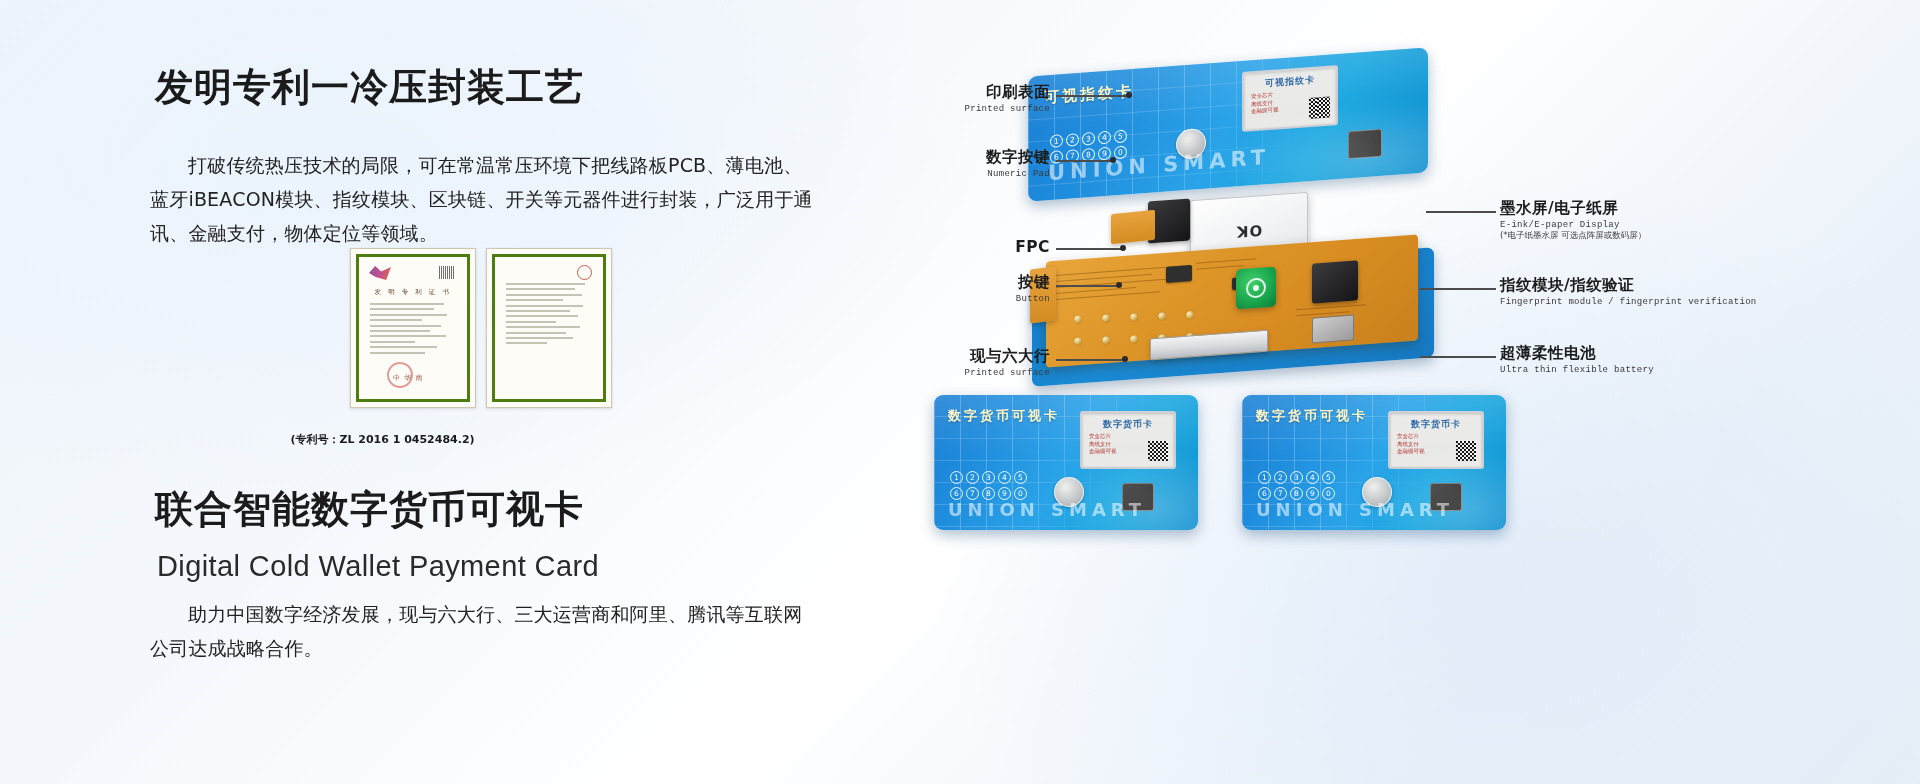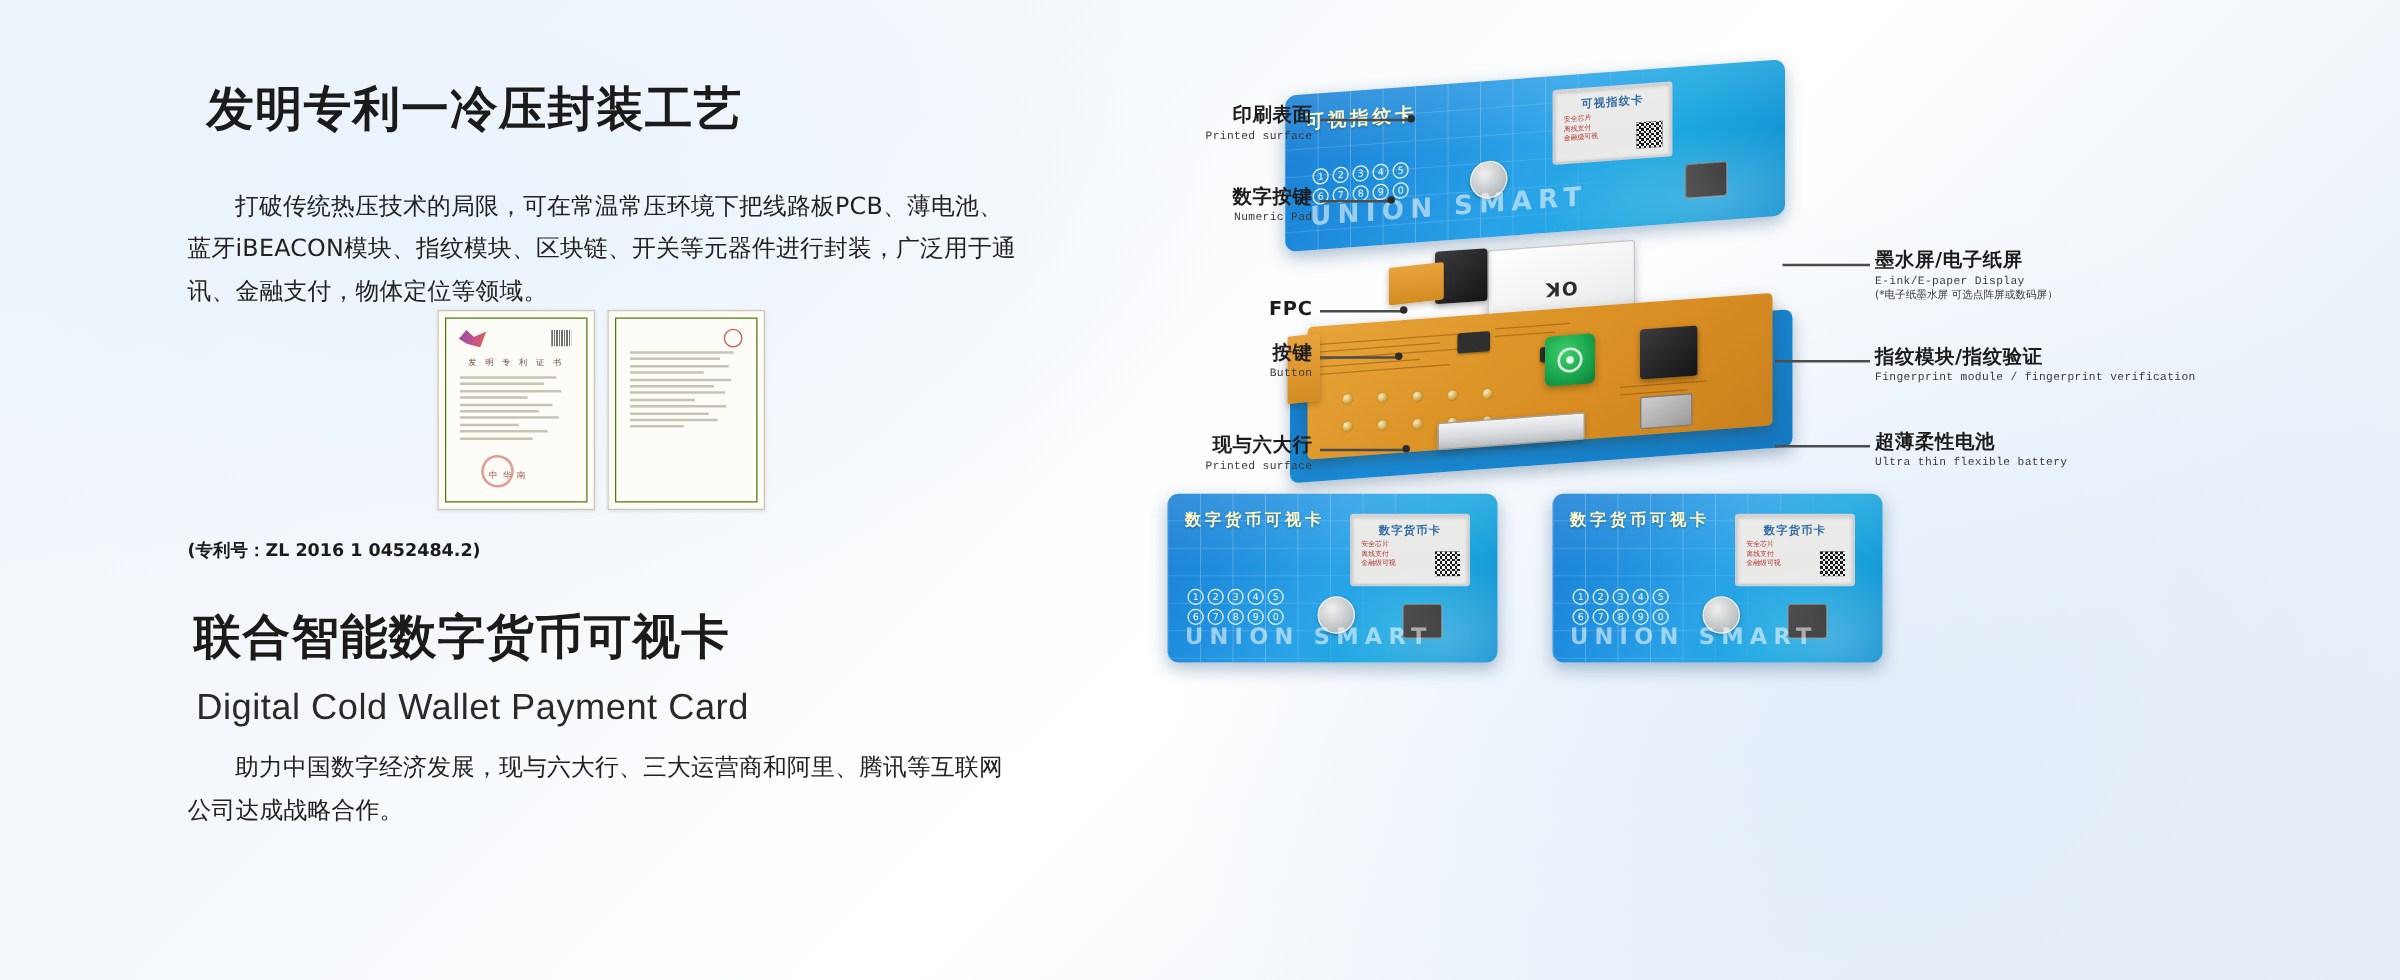"发明专利一冷压封装工艺" #sec1-title { left: 165px -> 155px }
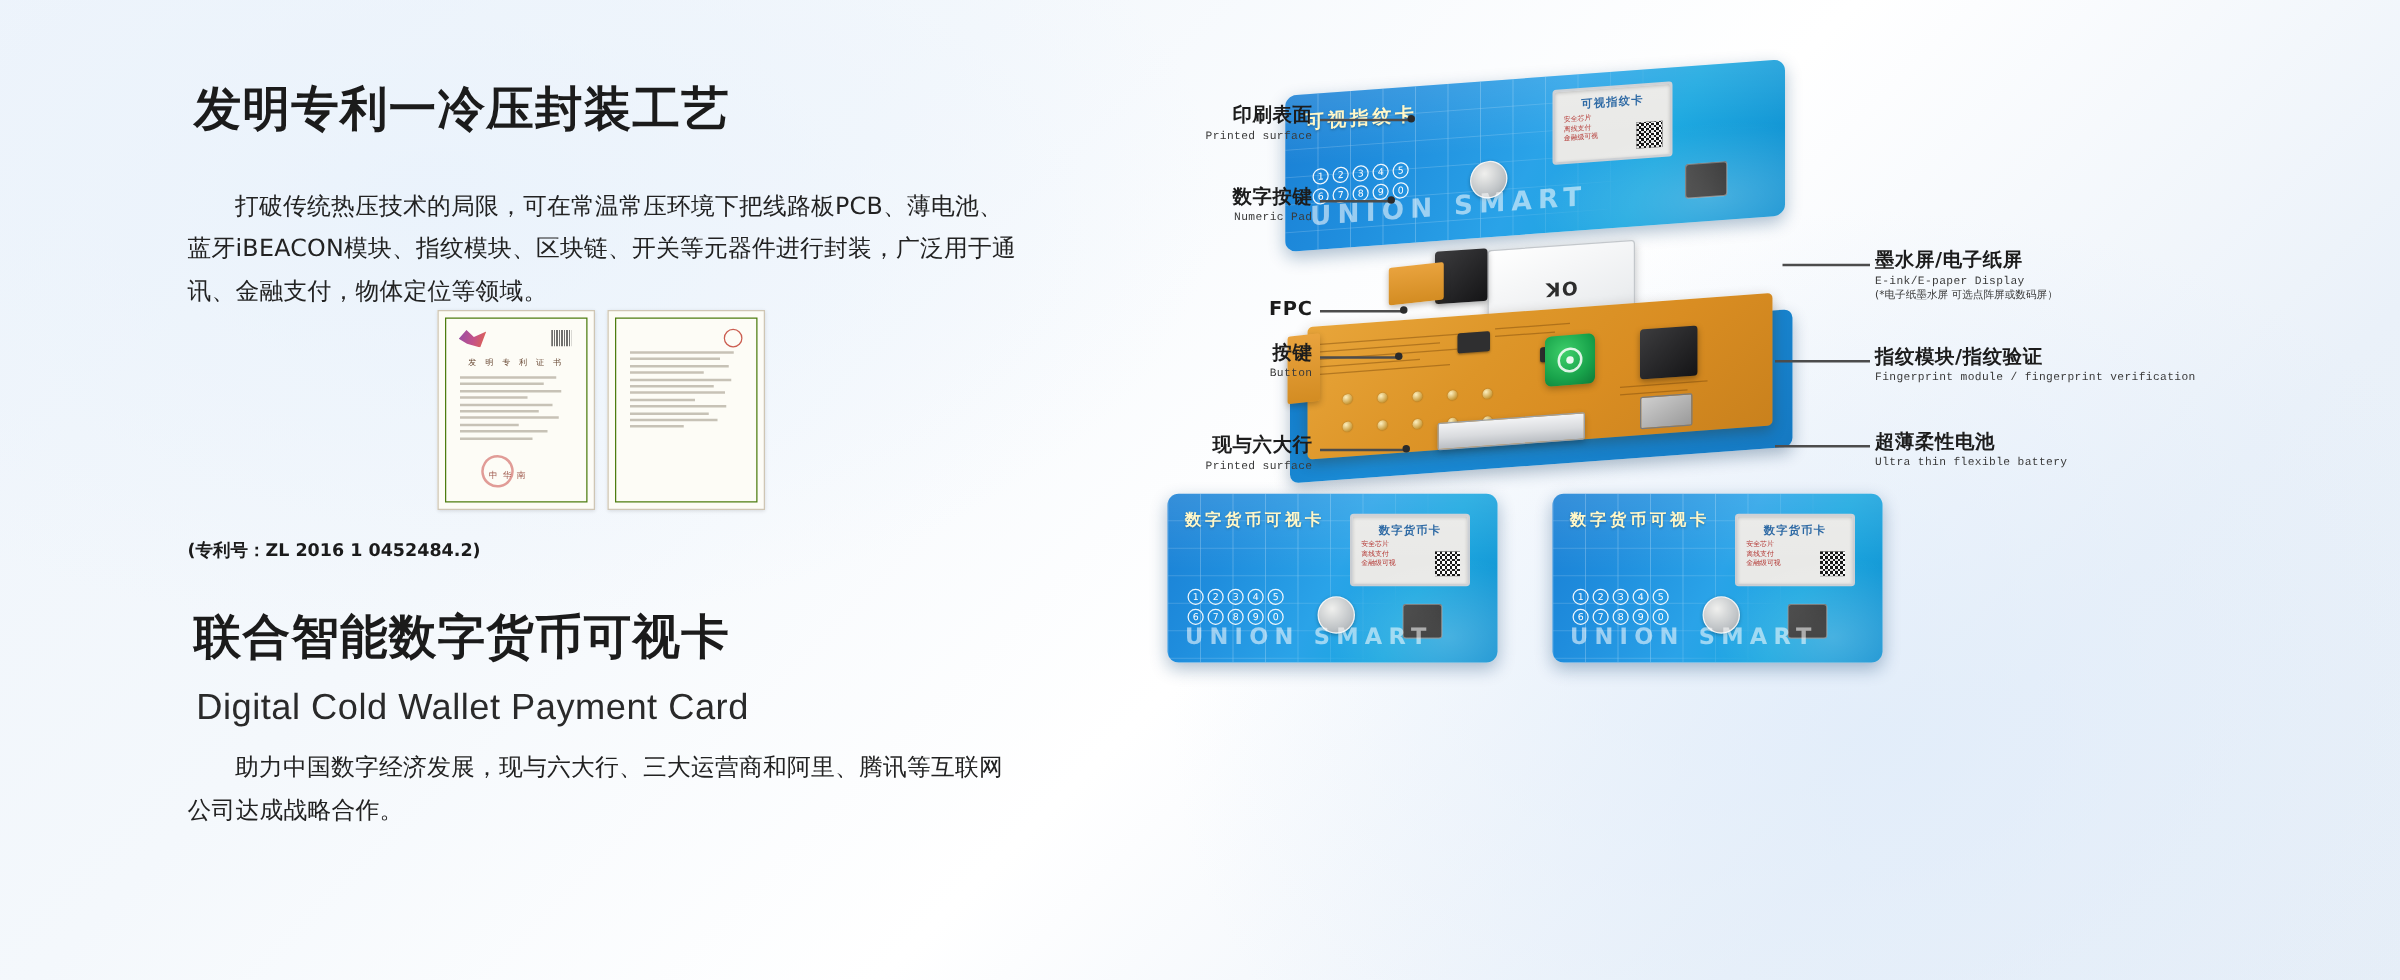"发 明 专 利 证" .cert-inner { border: 1px solid #4d7c0f -> 3px solid #4d7c0f }
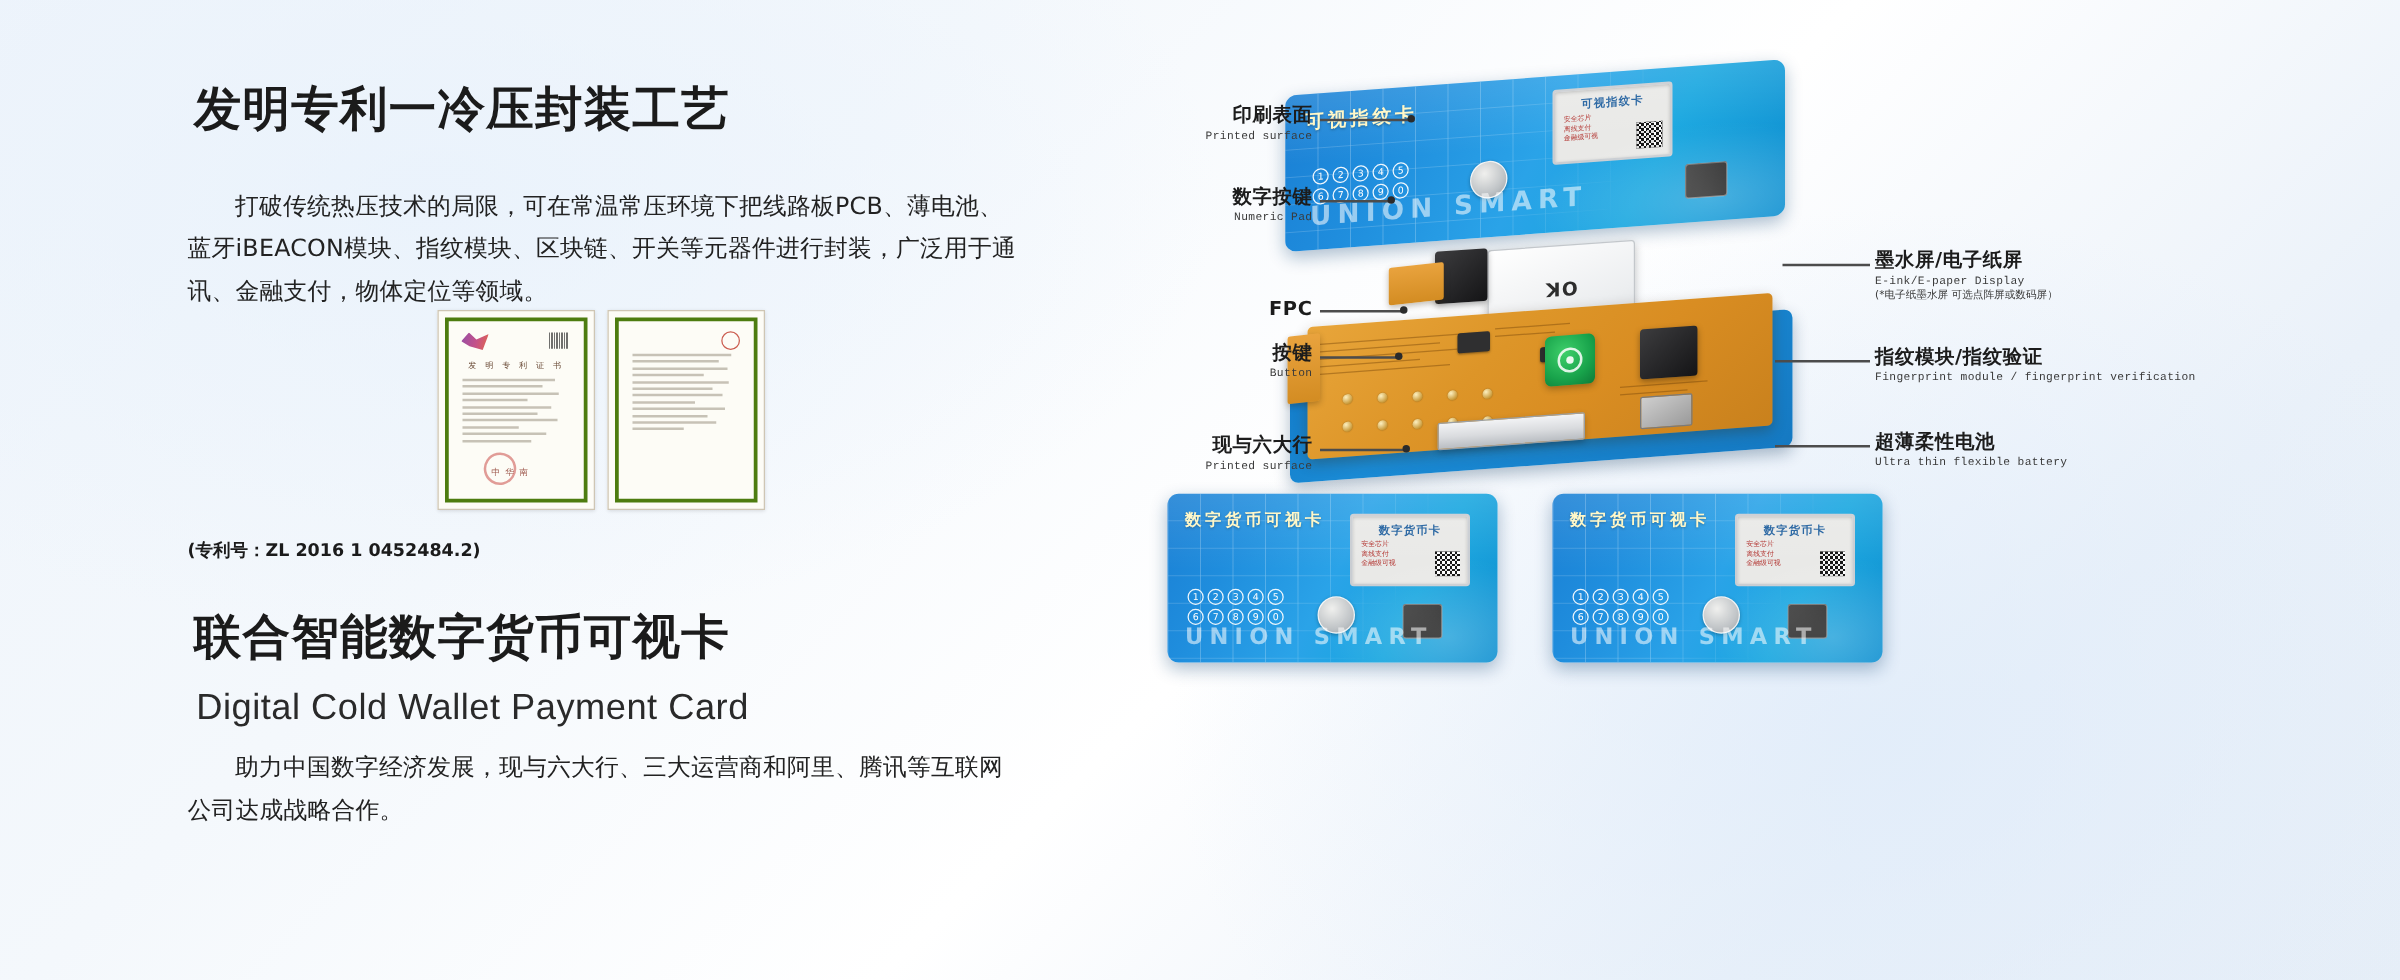"(专利号：ZL 2016 1 0452484.2)" #patent-no { font-size: 14px -> 11px; text-align: left -> center }
